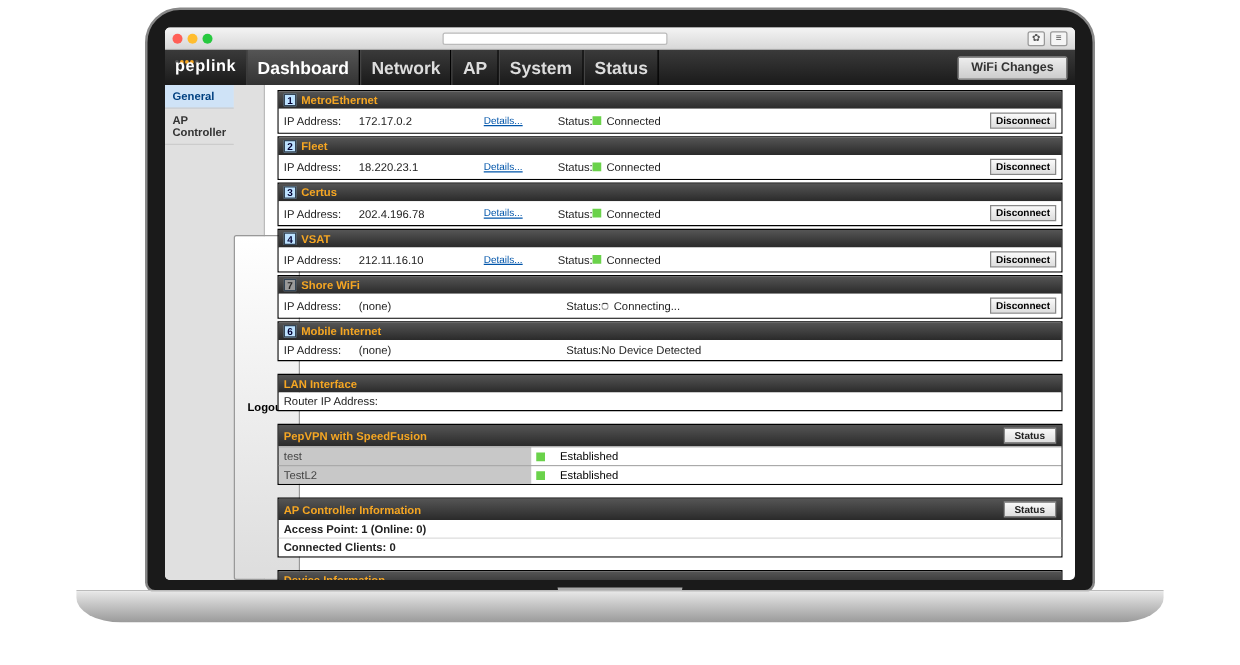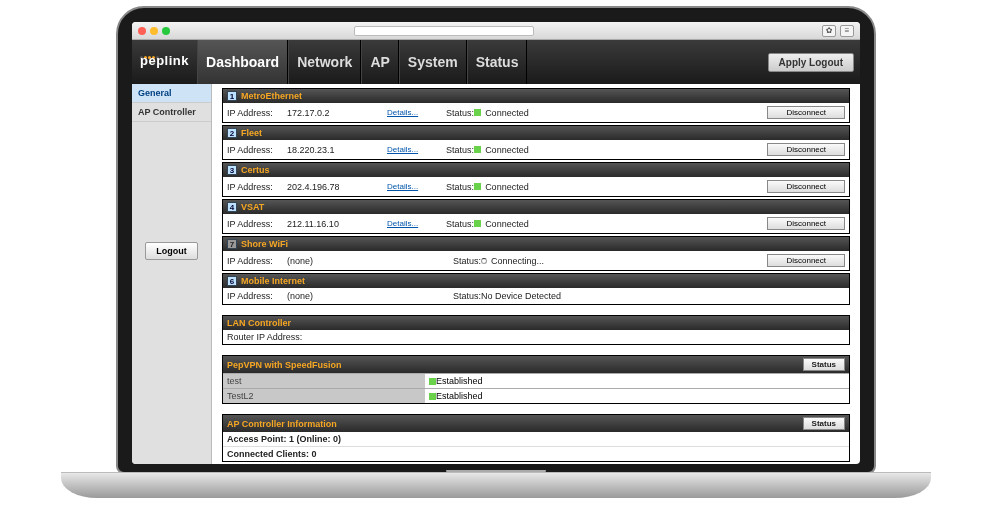"peplink" .app-header { height: 44px -> 28px }
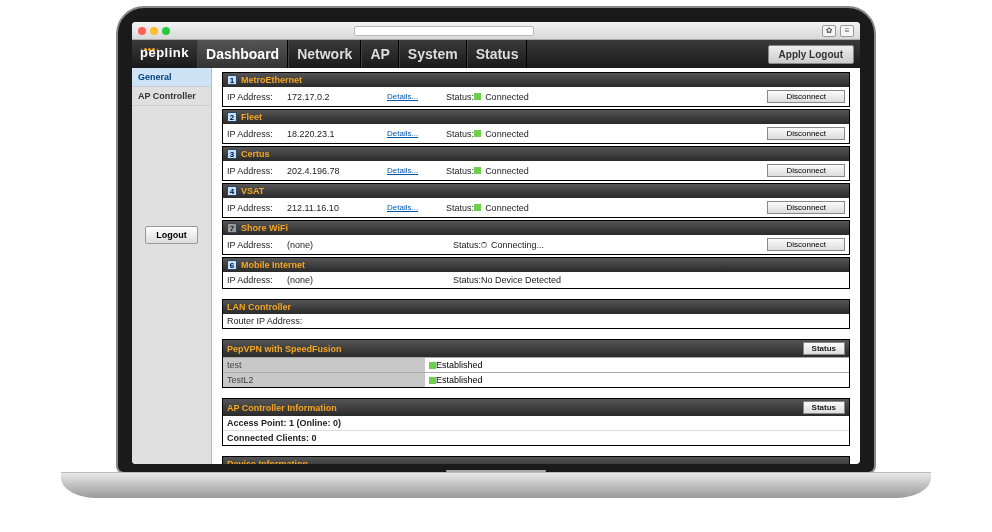"Apply Logout" button.apply { text: Apply Logout -> WiFi Changes }
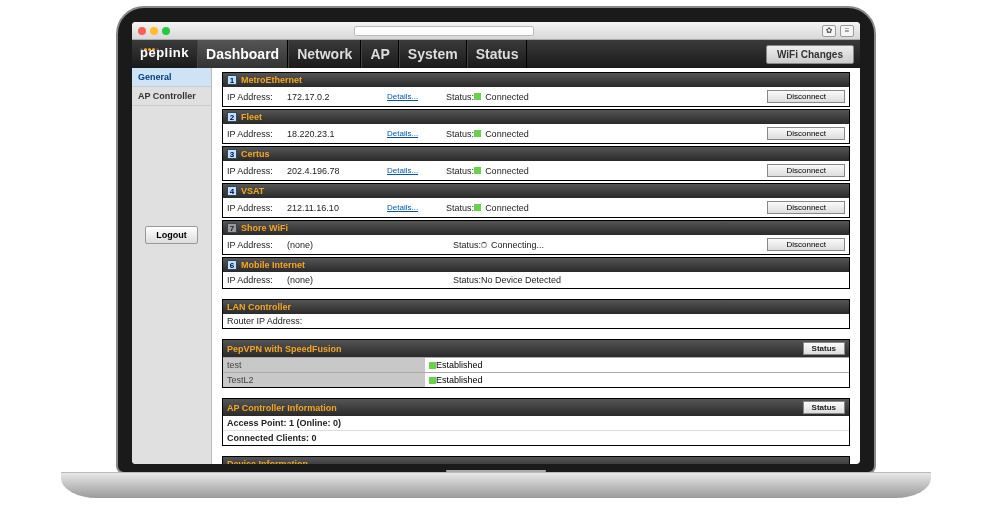"General" .sidebar { flex-direction: column -> row }
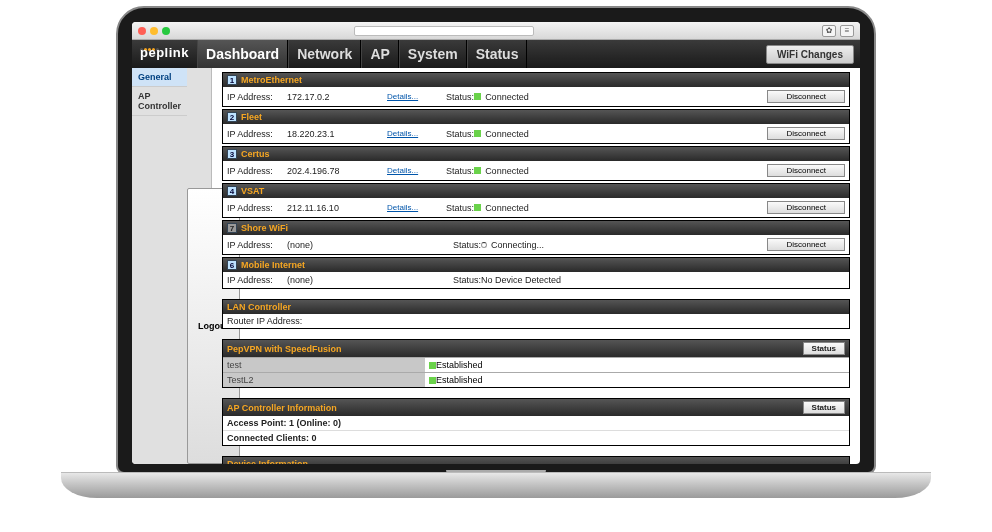"Disconnect" .disc-btn { font-weight: normal -> bold; padding: 1px 18px -> 1px 4px }
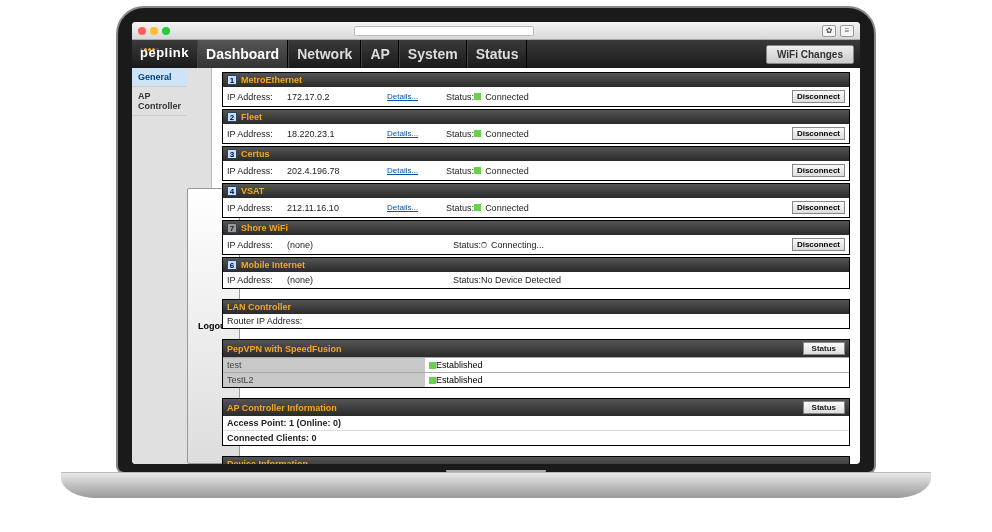"LAN Controller" span { text: Controller -> Interface }
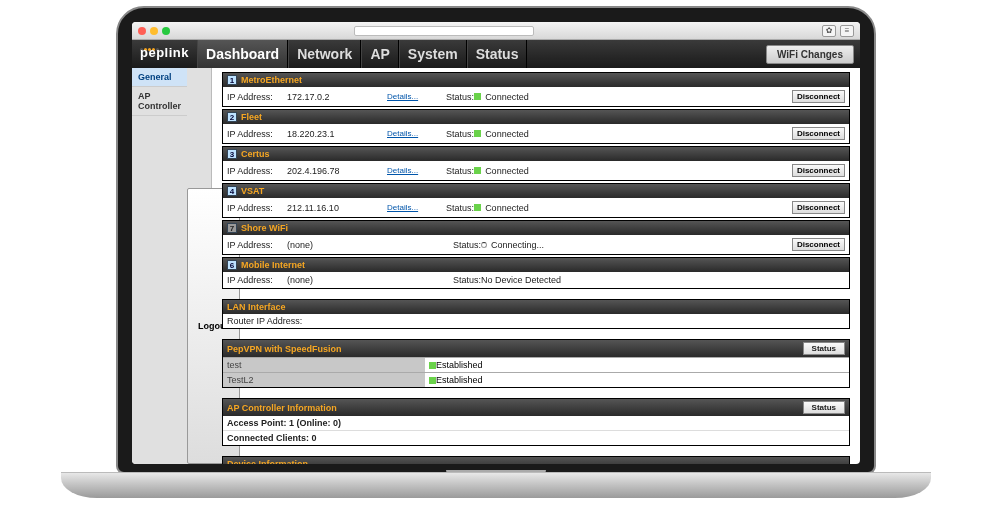"Established" .vpn-row .state { gap: 0 -> 12px }
